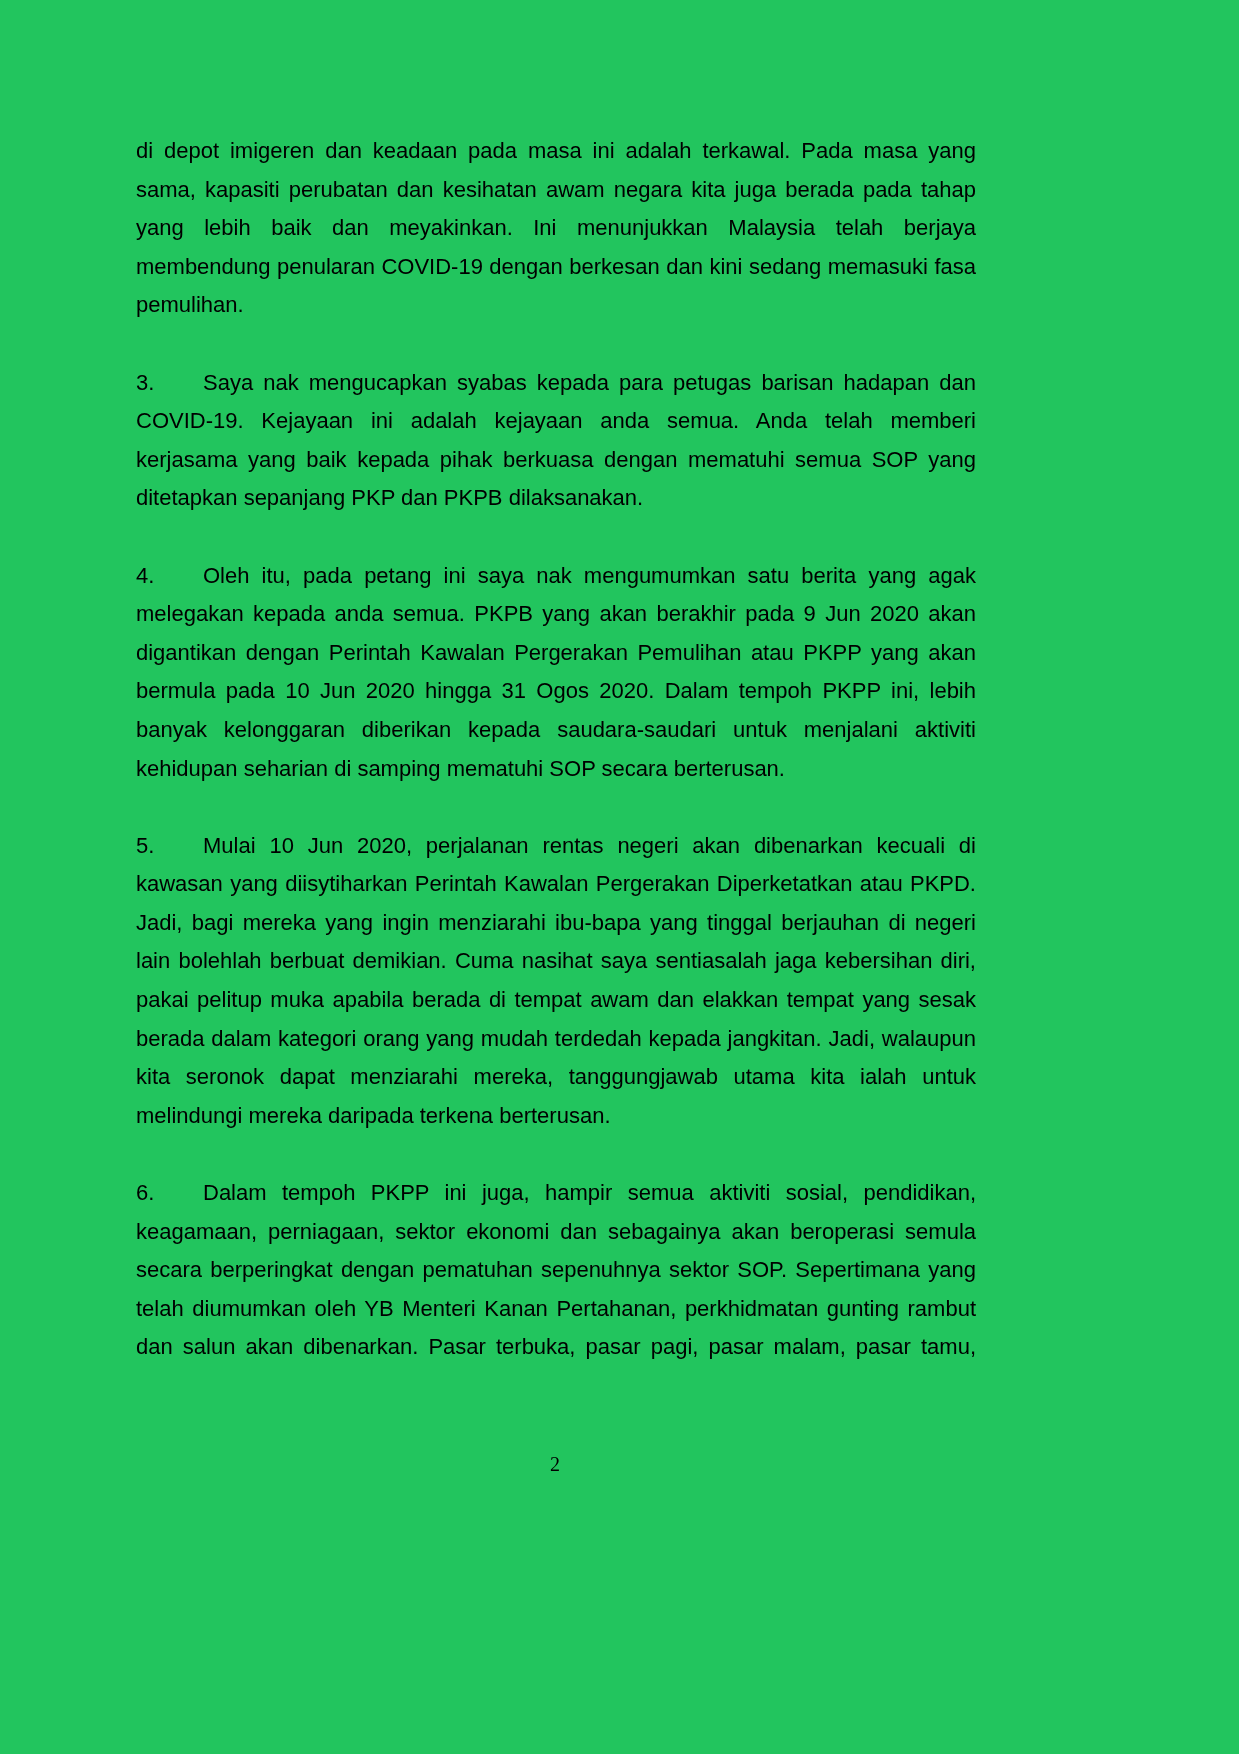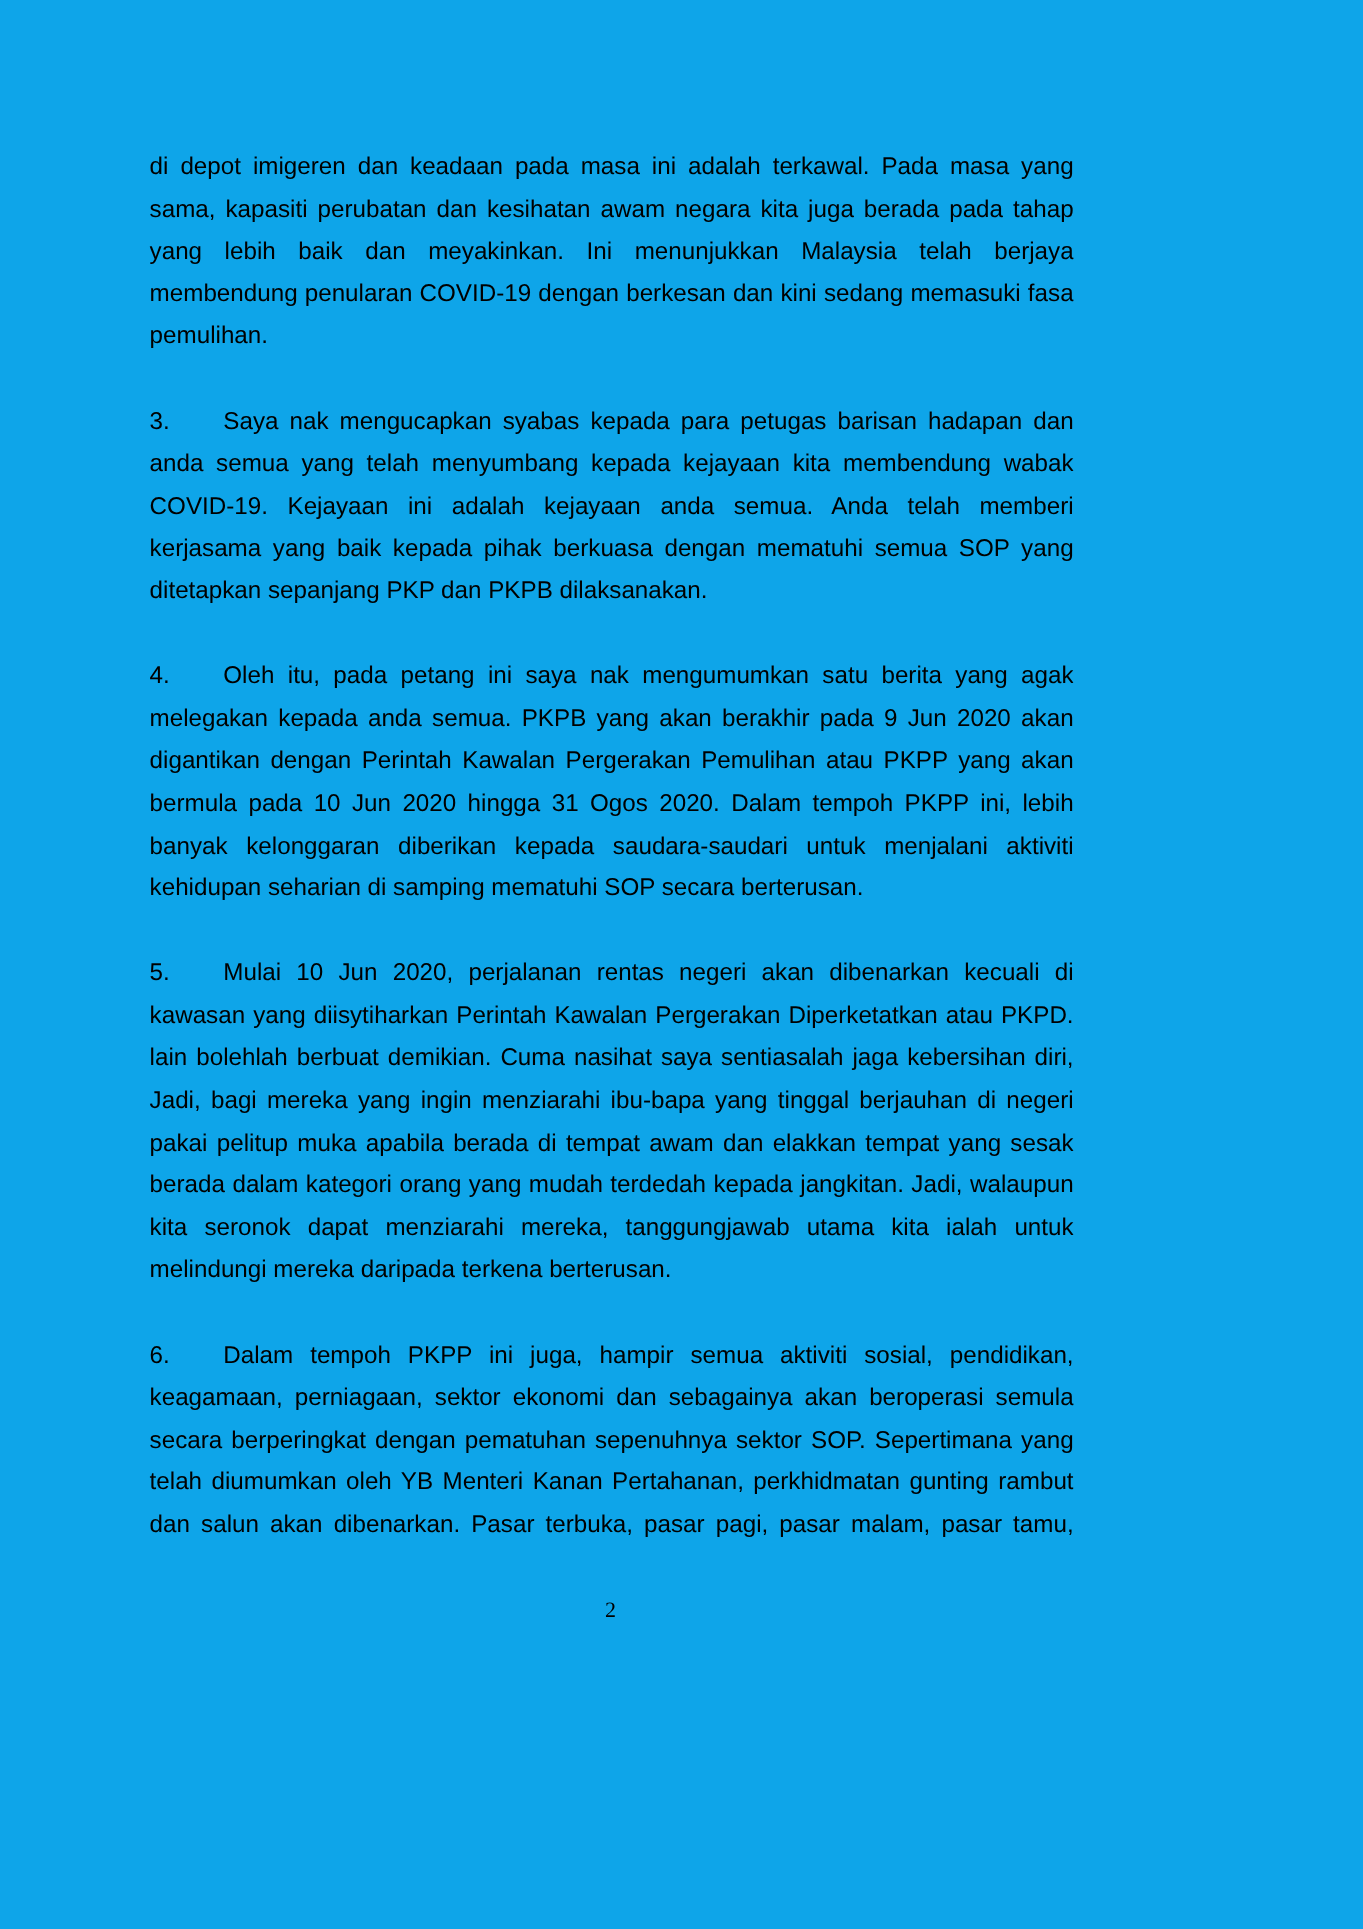"di depot imigeren dan keadaan" .page { background: #0ea5e9 -> #22c55e }
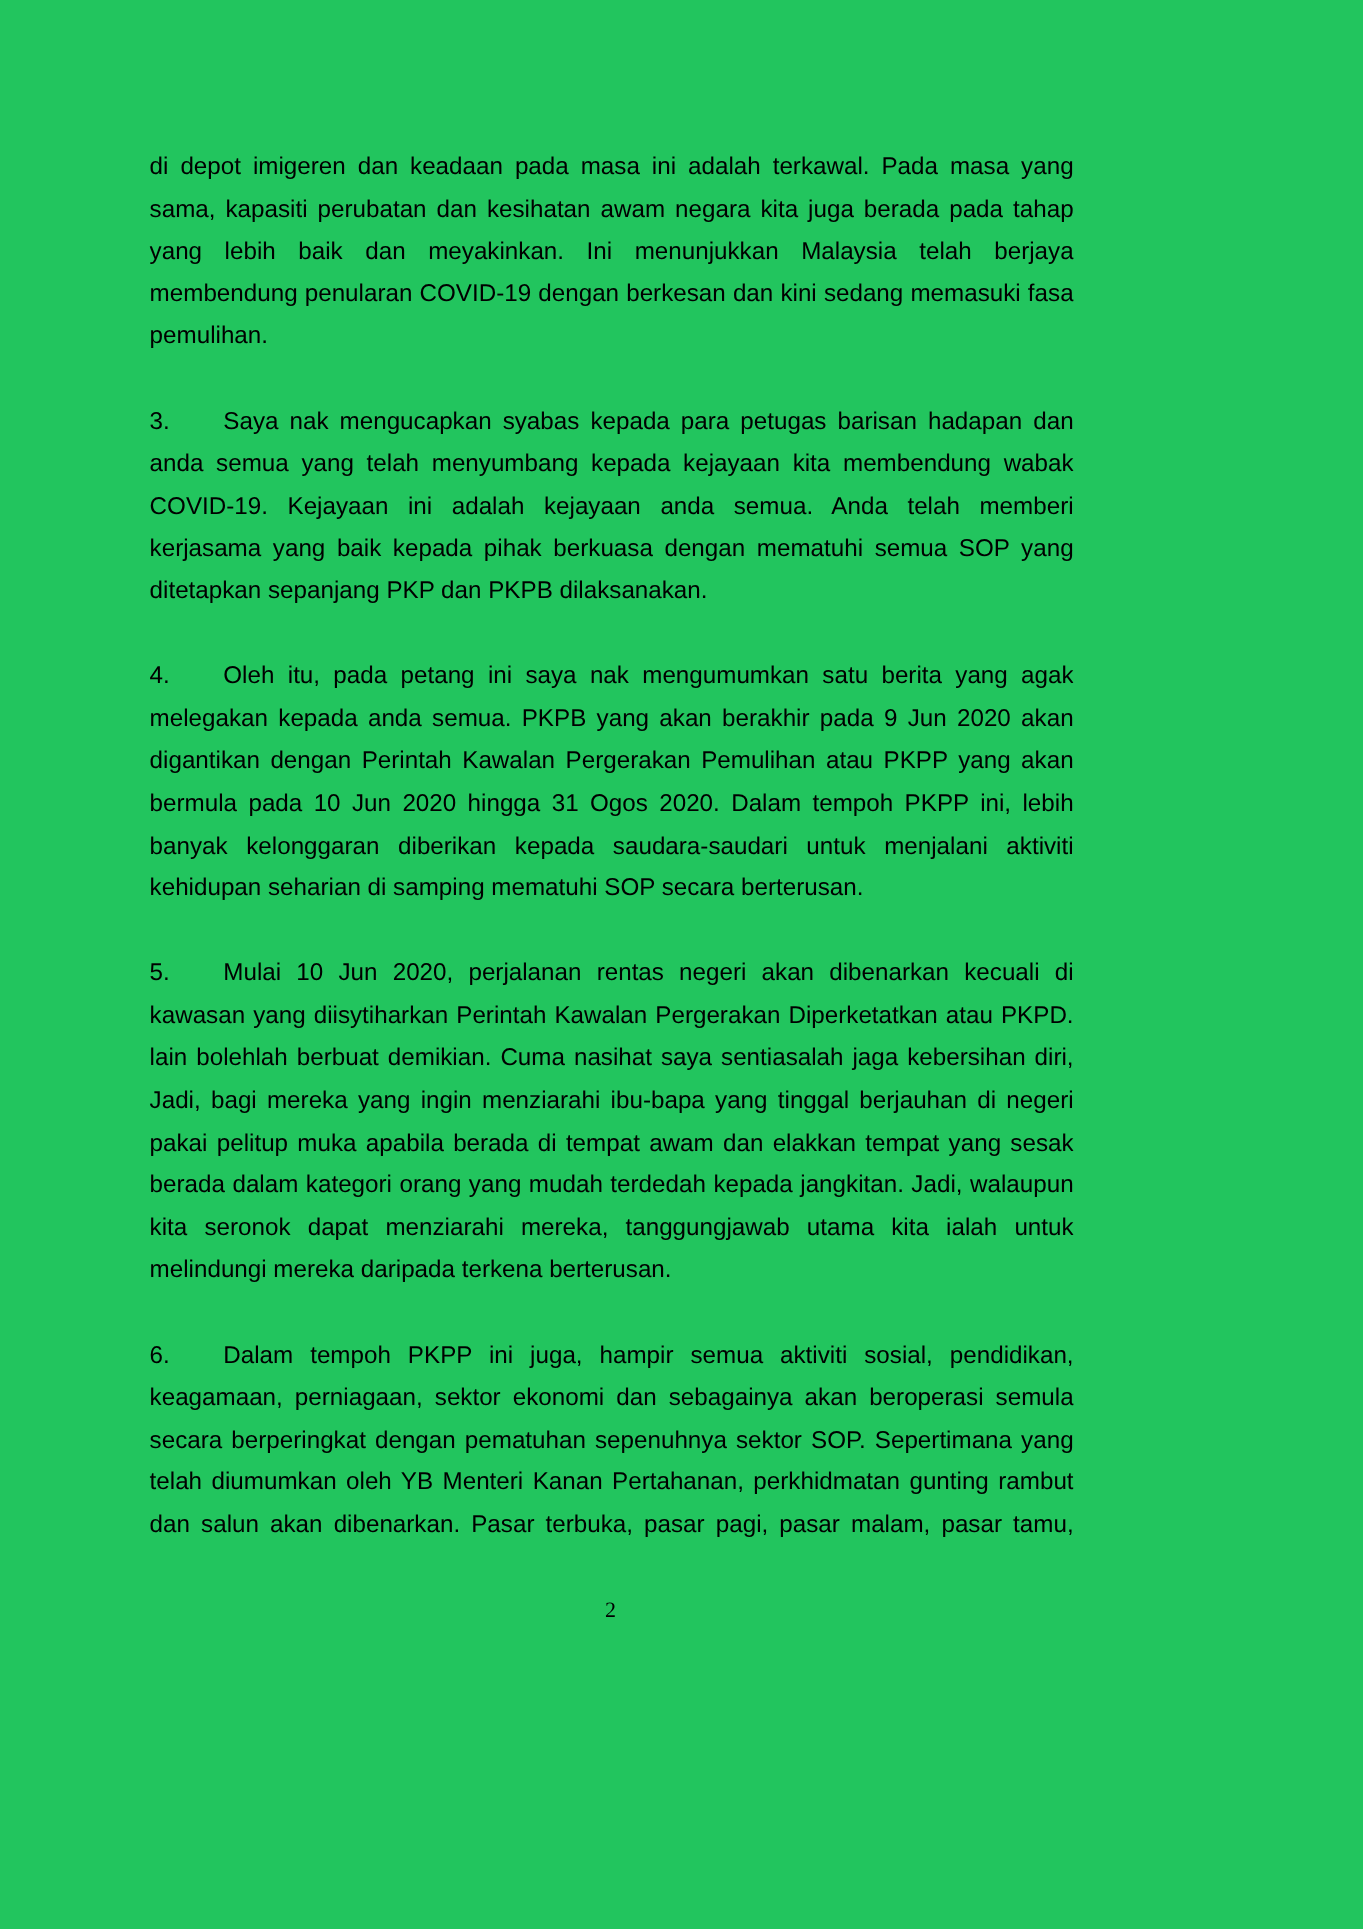"anda semua yang telah menyumbang" span.line { html: <span>anda semua yang telah menyumbang kepada kejayaan kita membendung wabak</span> -> none }
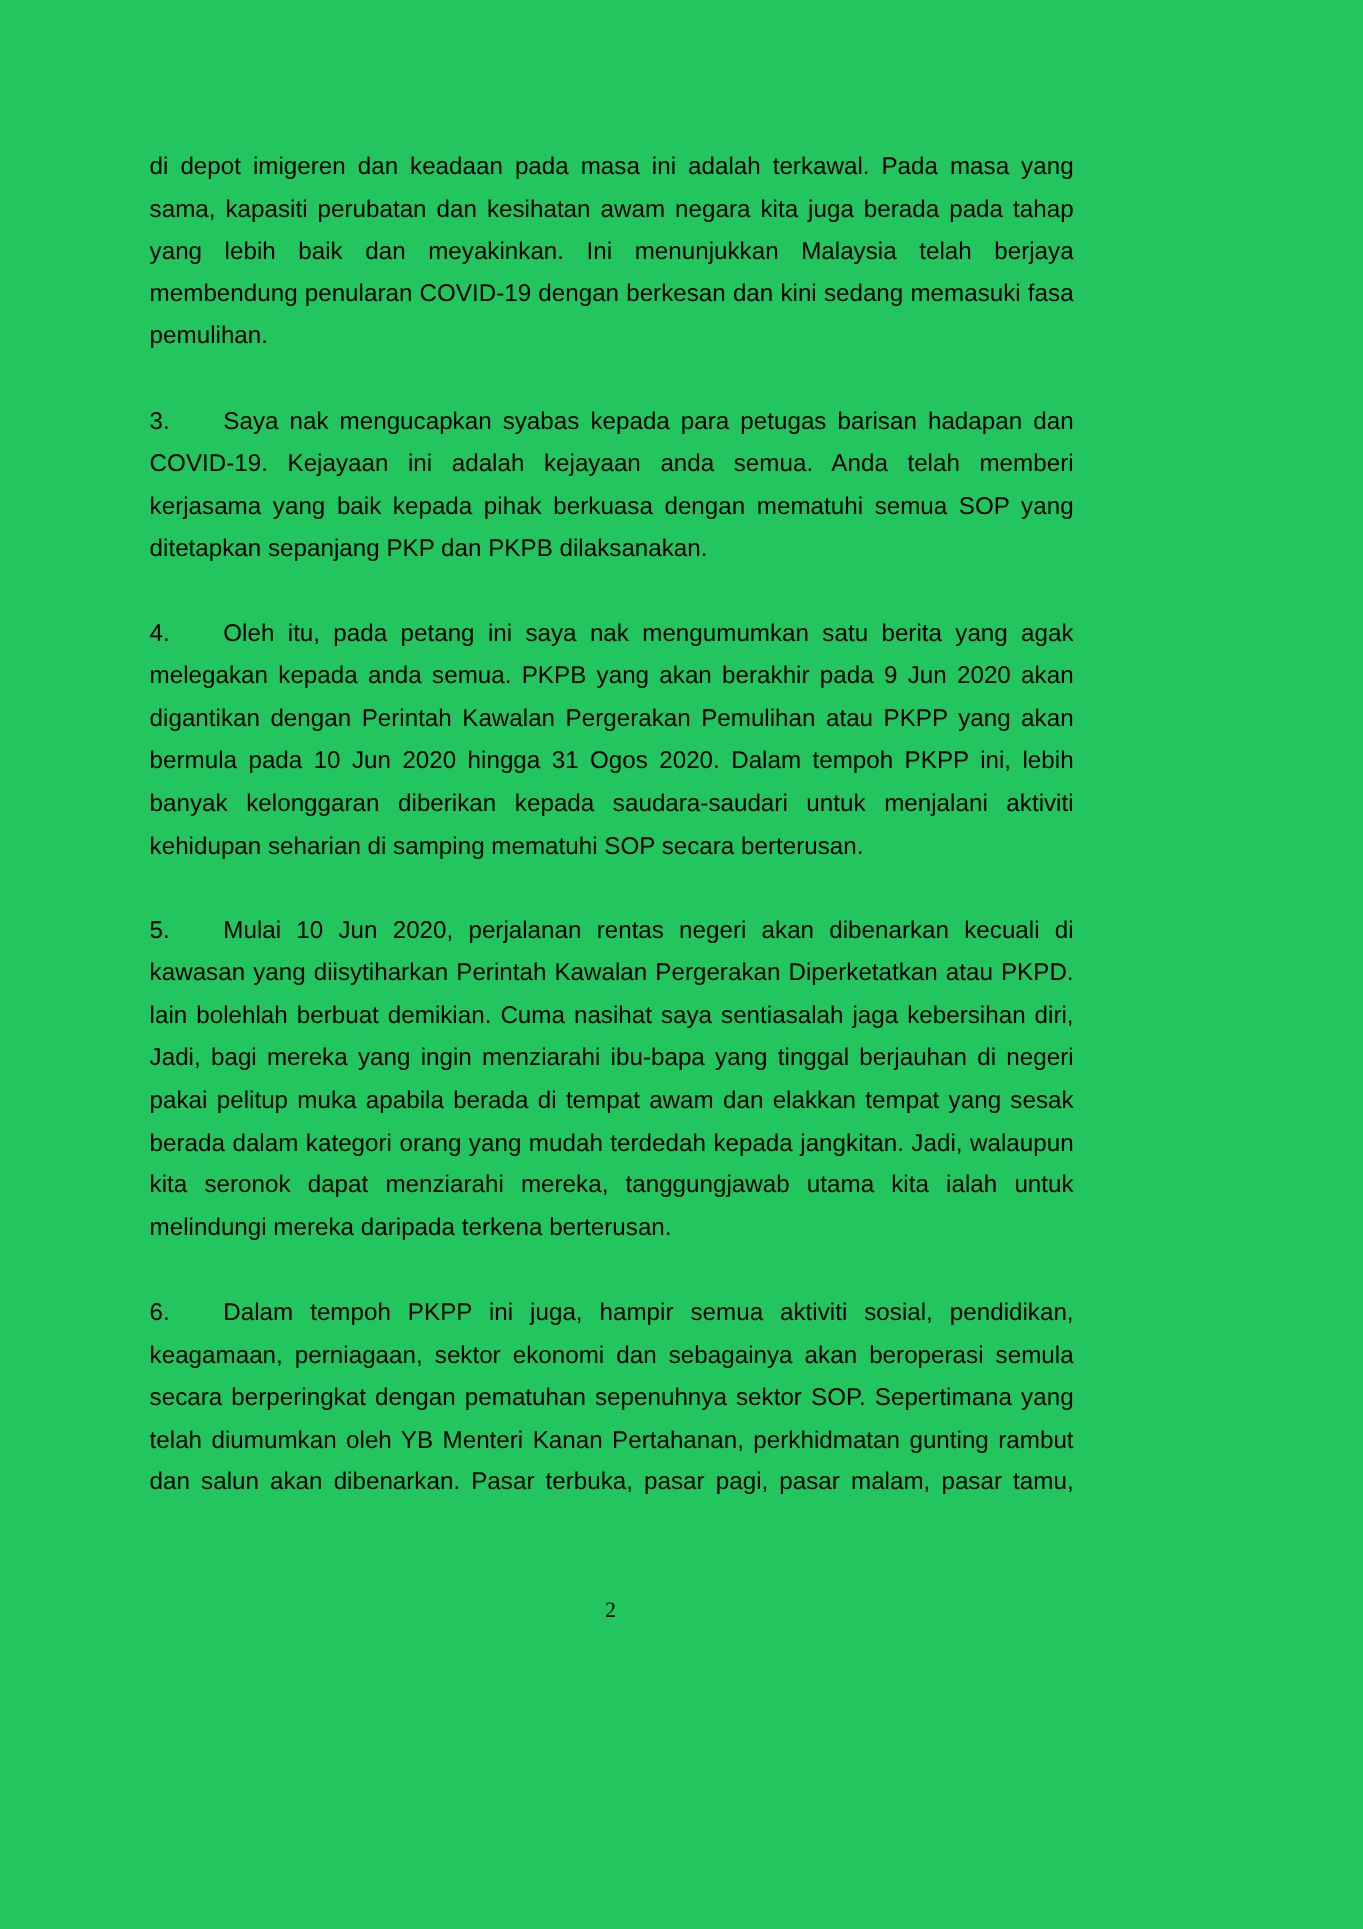"lain bolehlah berbuat demikian. Cuma" span.line { order: before "Jadi, bagi mereka yang ingin" -> after "Jadi, bagi mereka yang ingin" }
